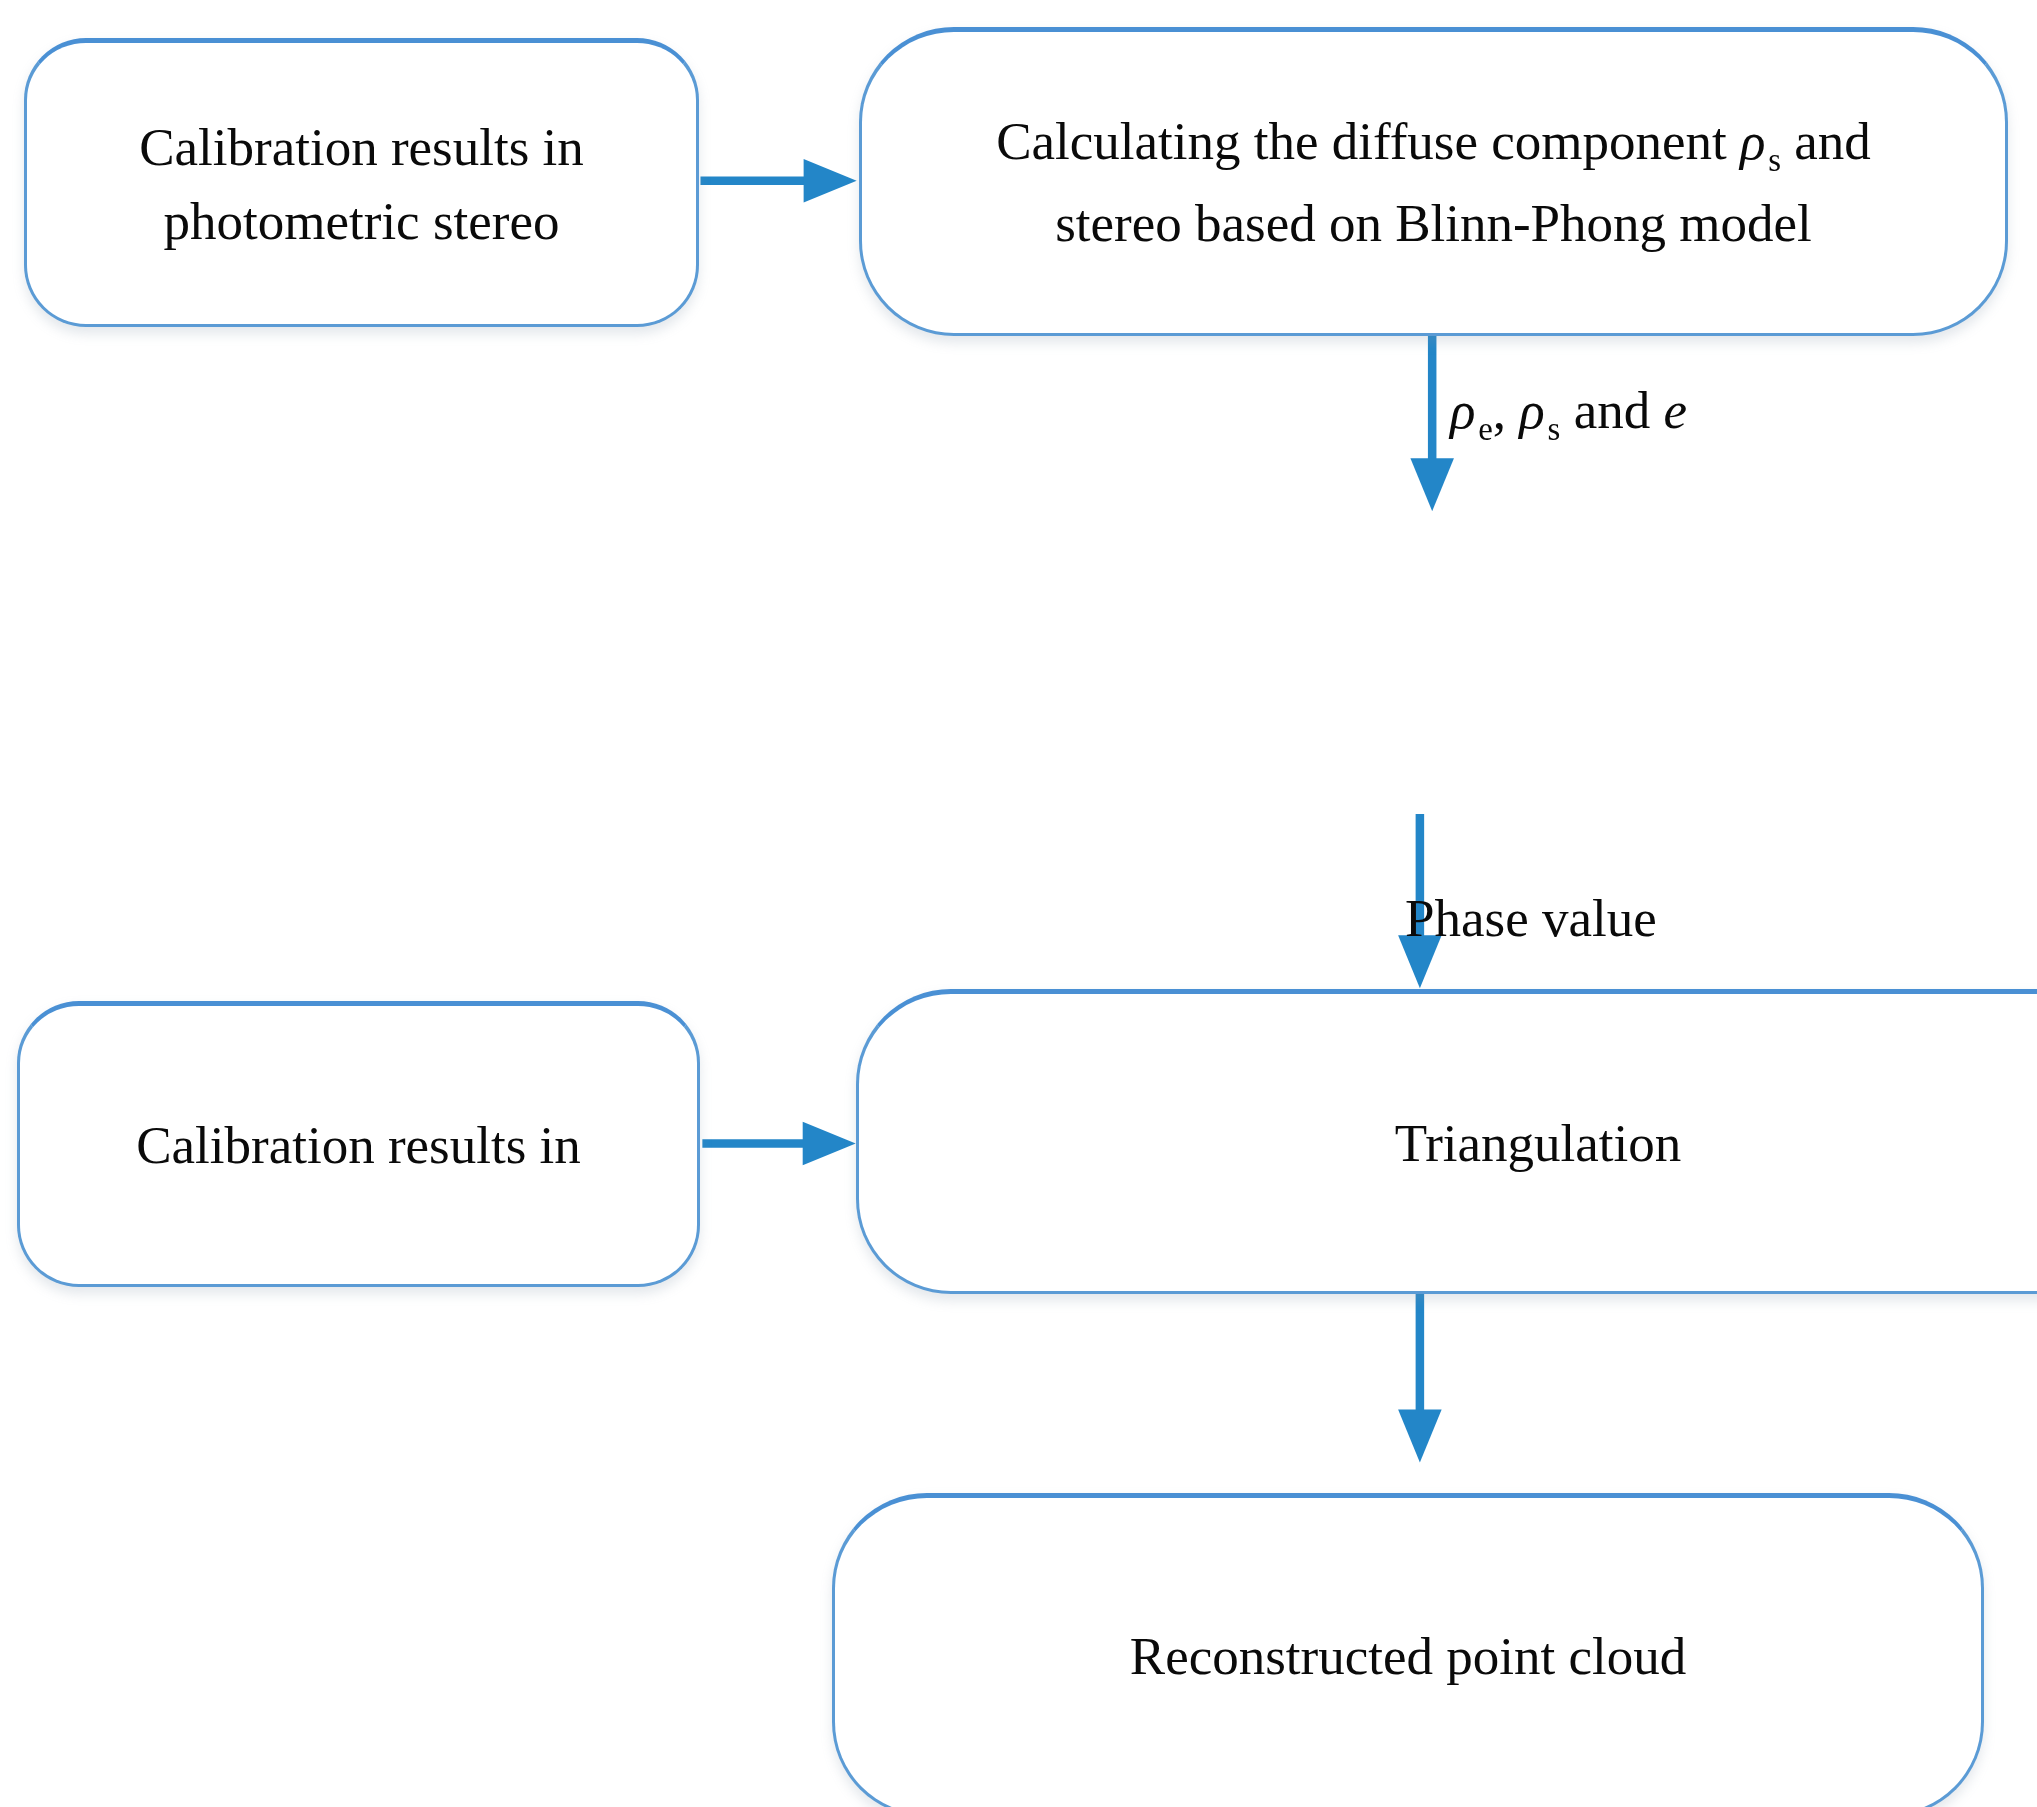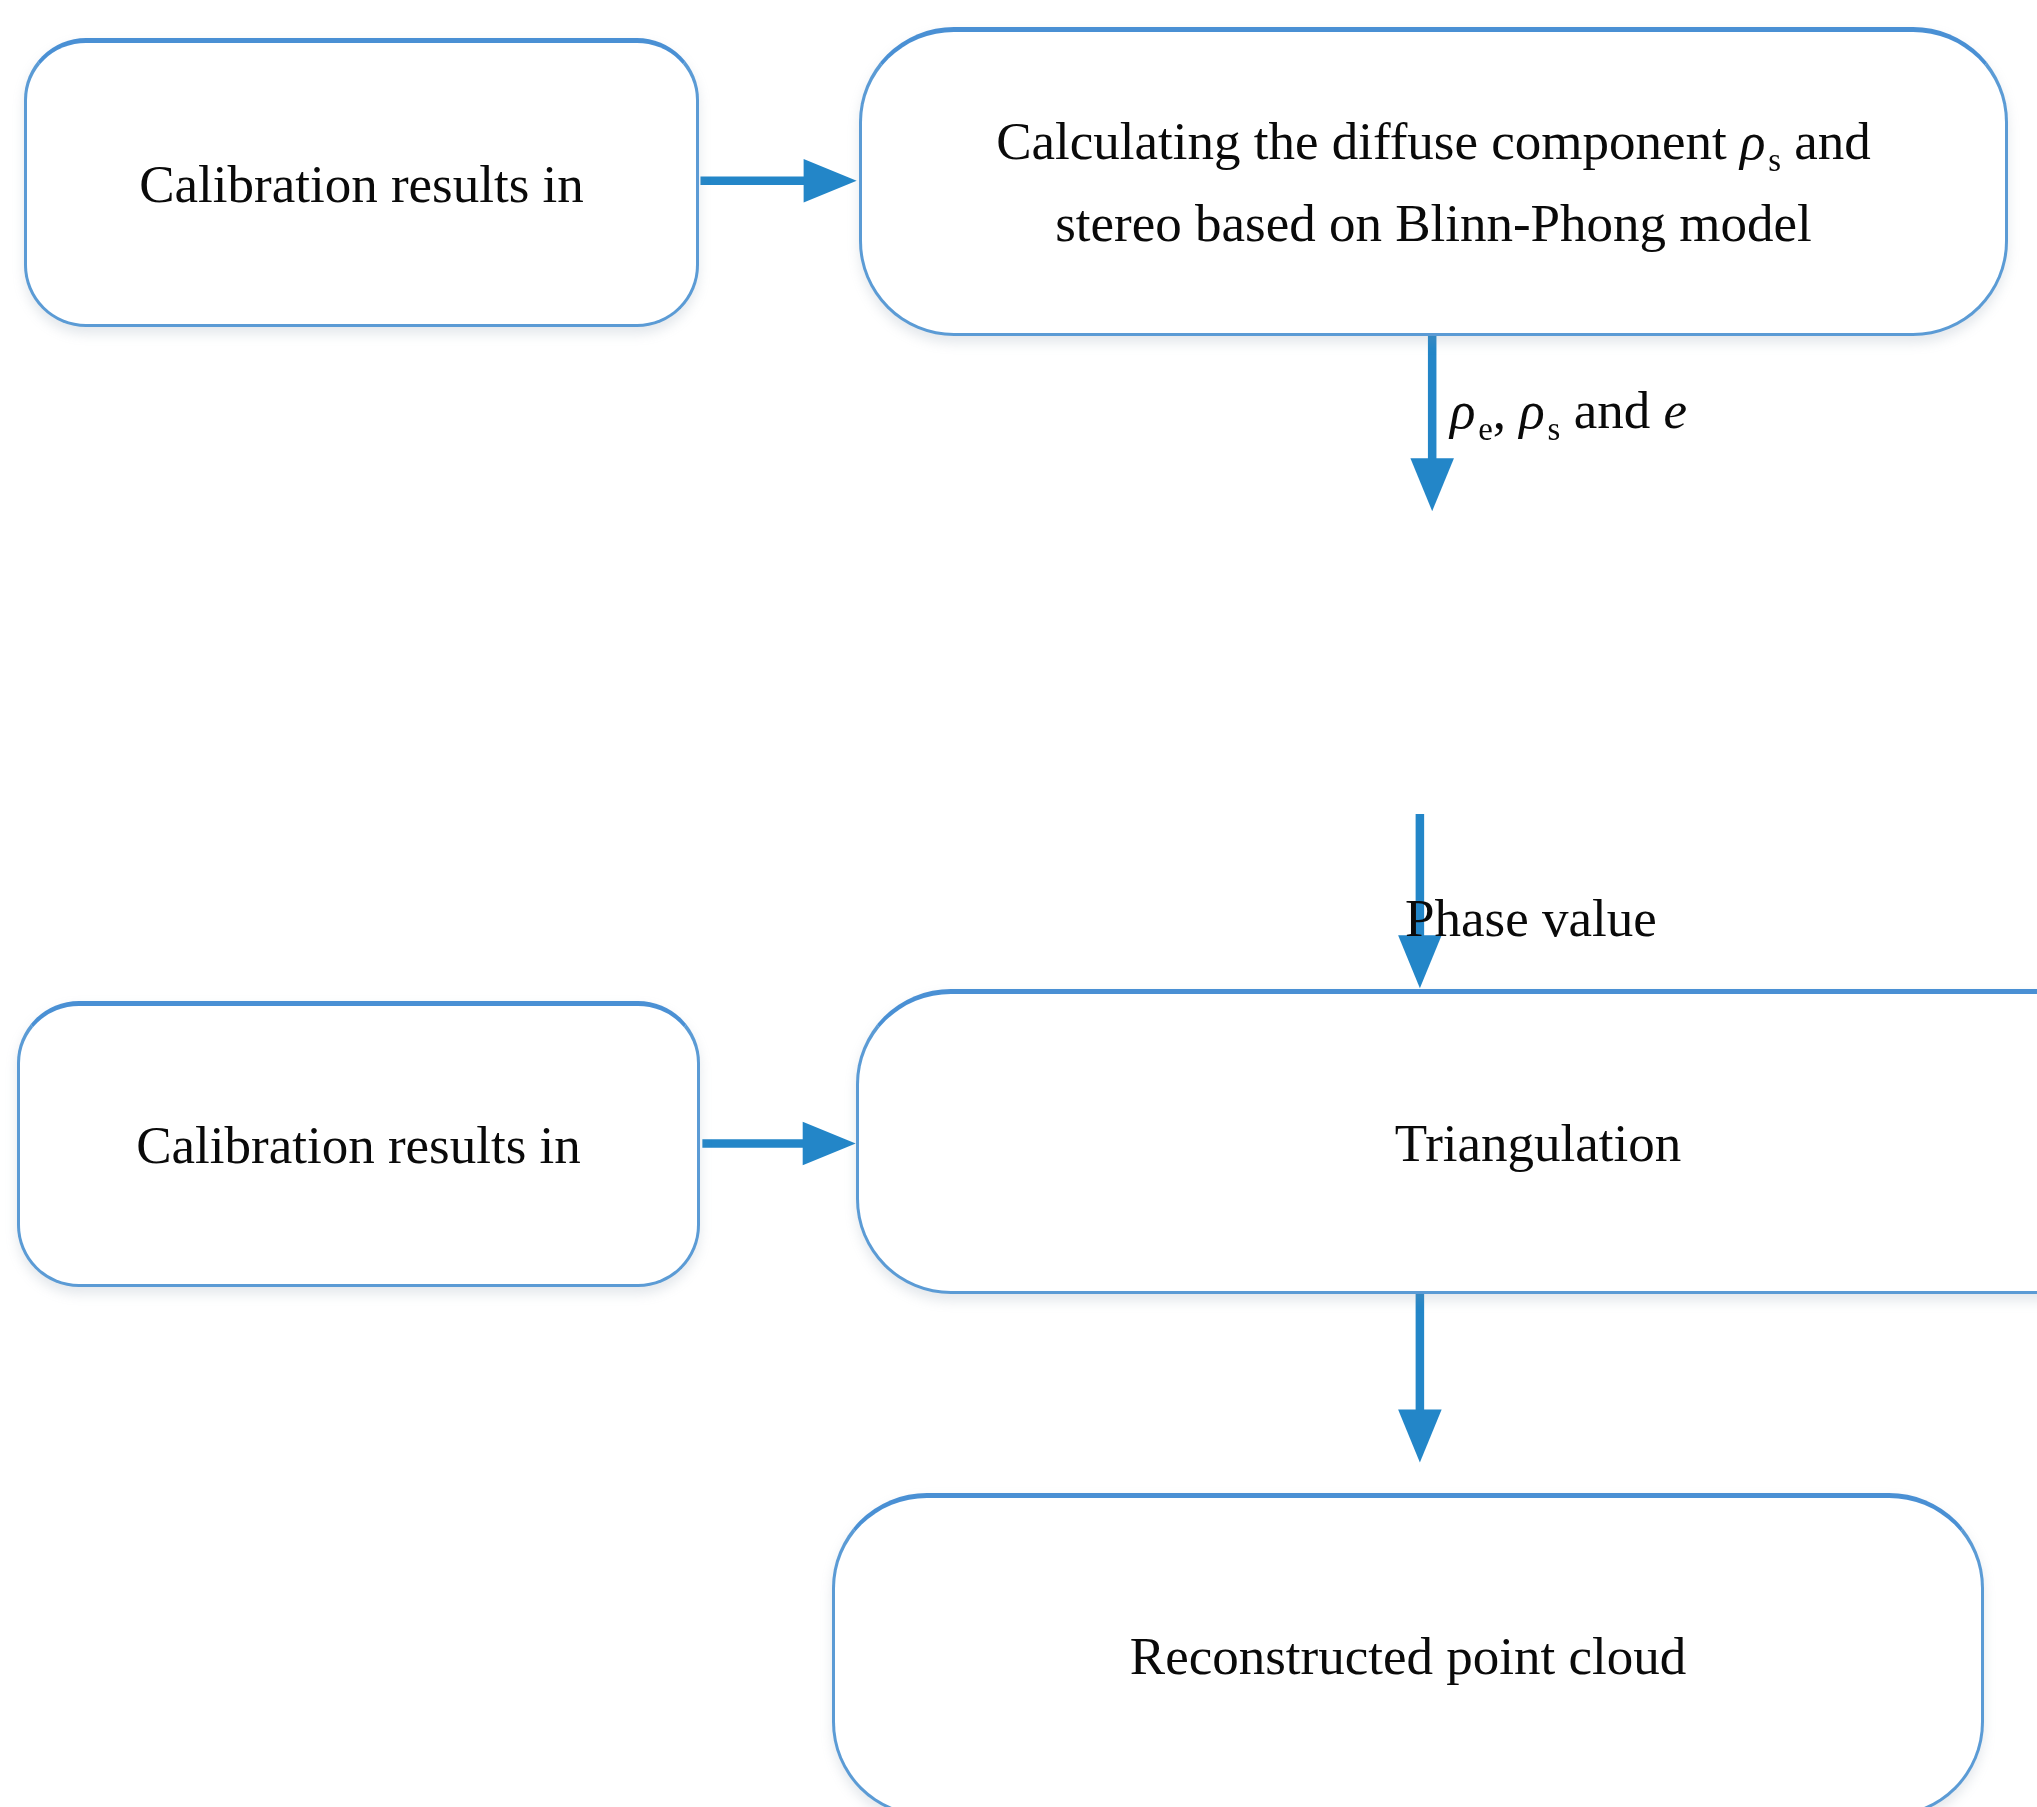"photometric stereo" div.tline { html: none -> <div><span>photometric stereo</span></div> }
